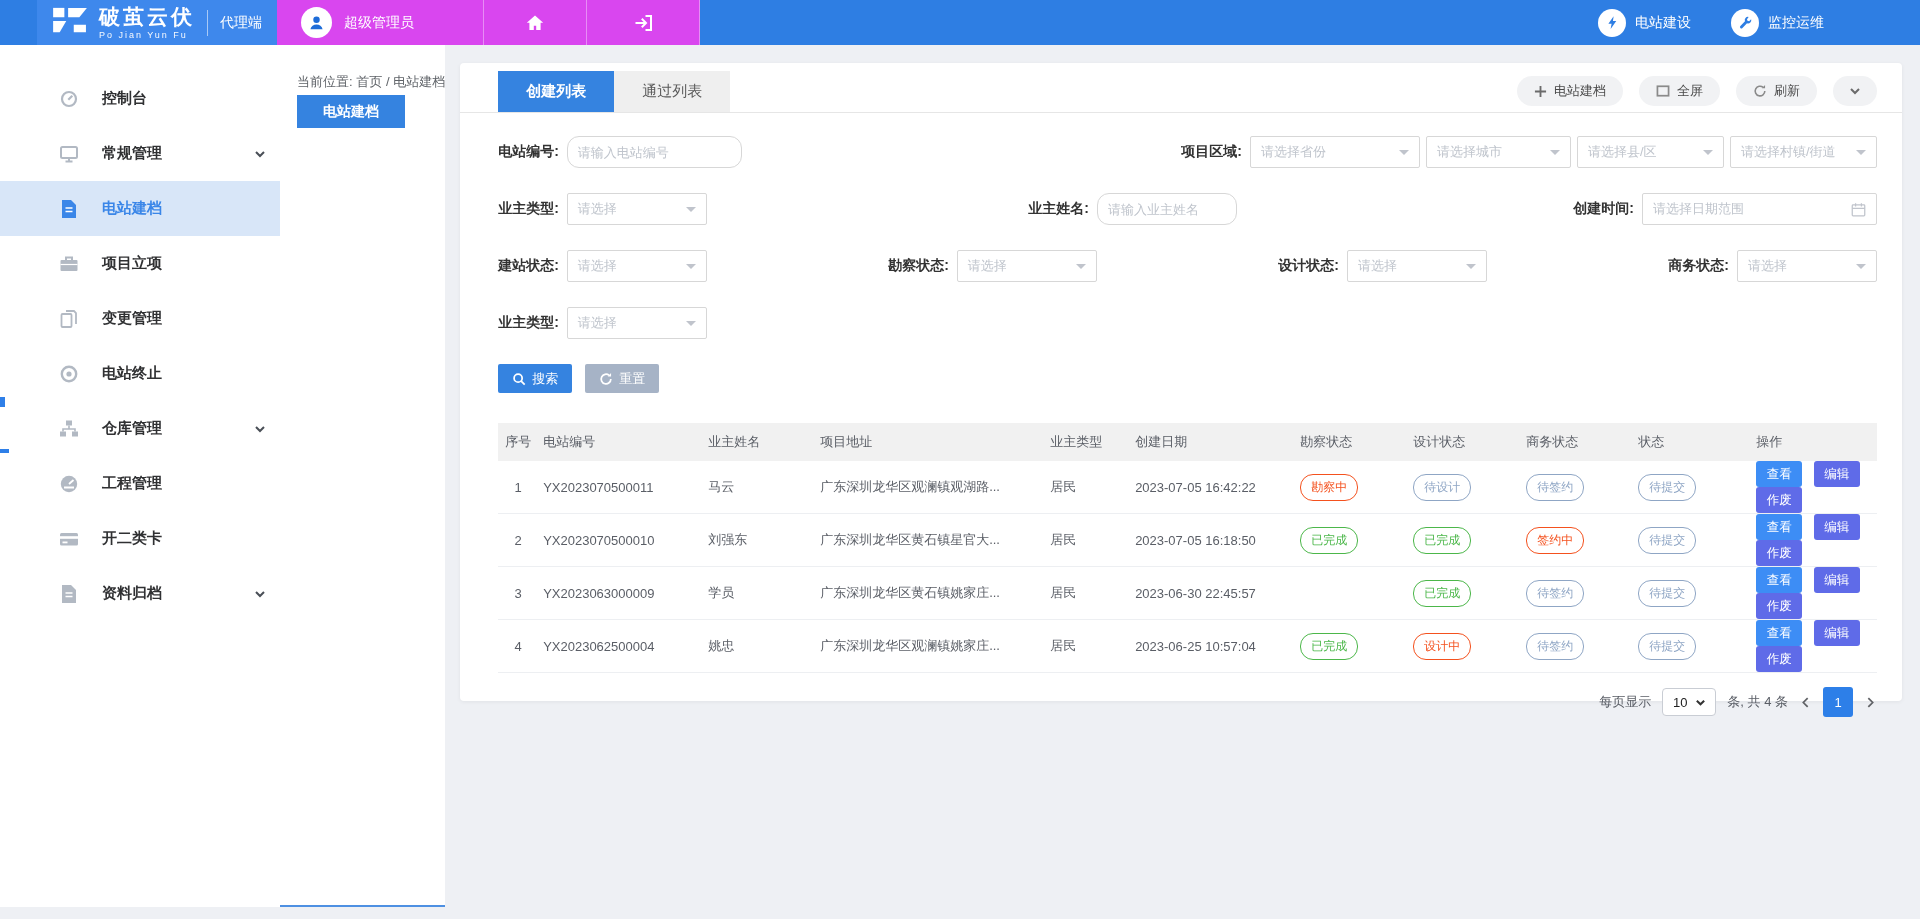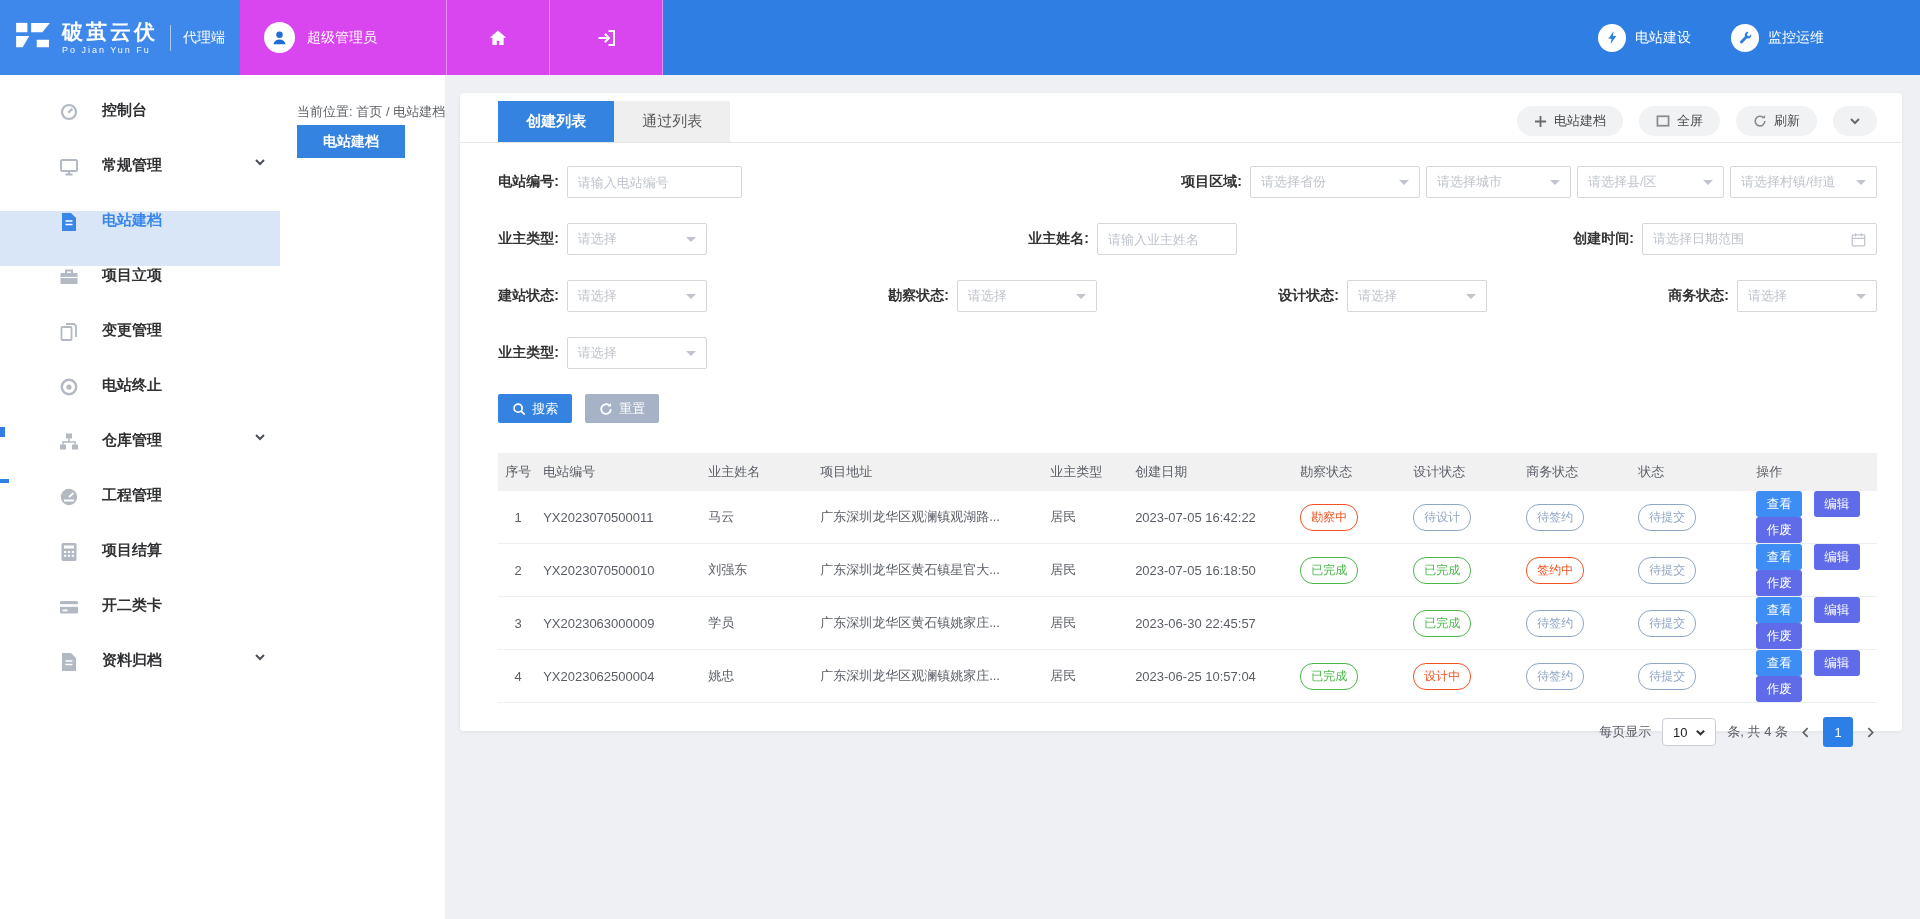"破茧云伏" .topbar { height: 75px -> 45px; padding-left: none -> 37px }
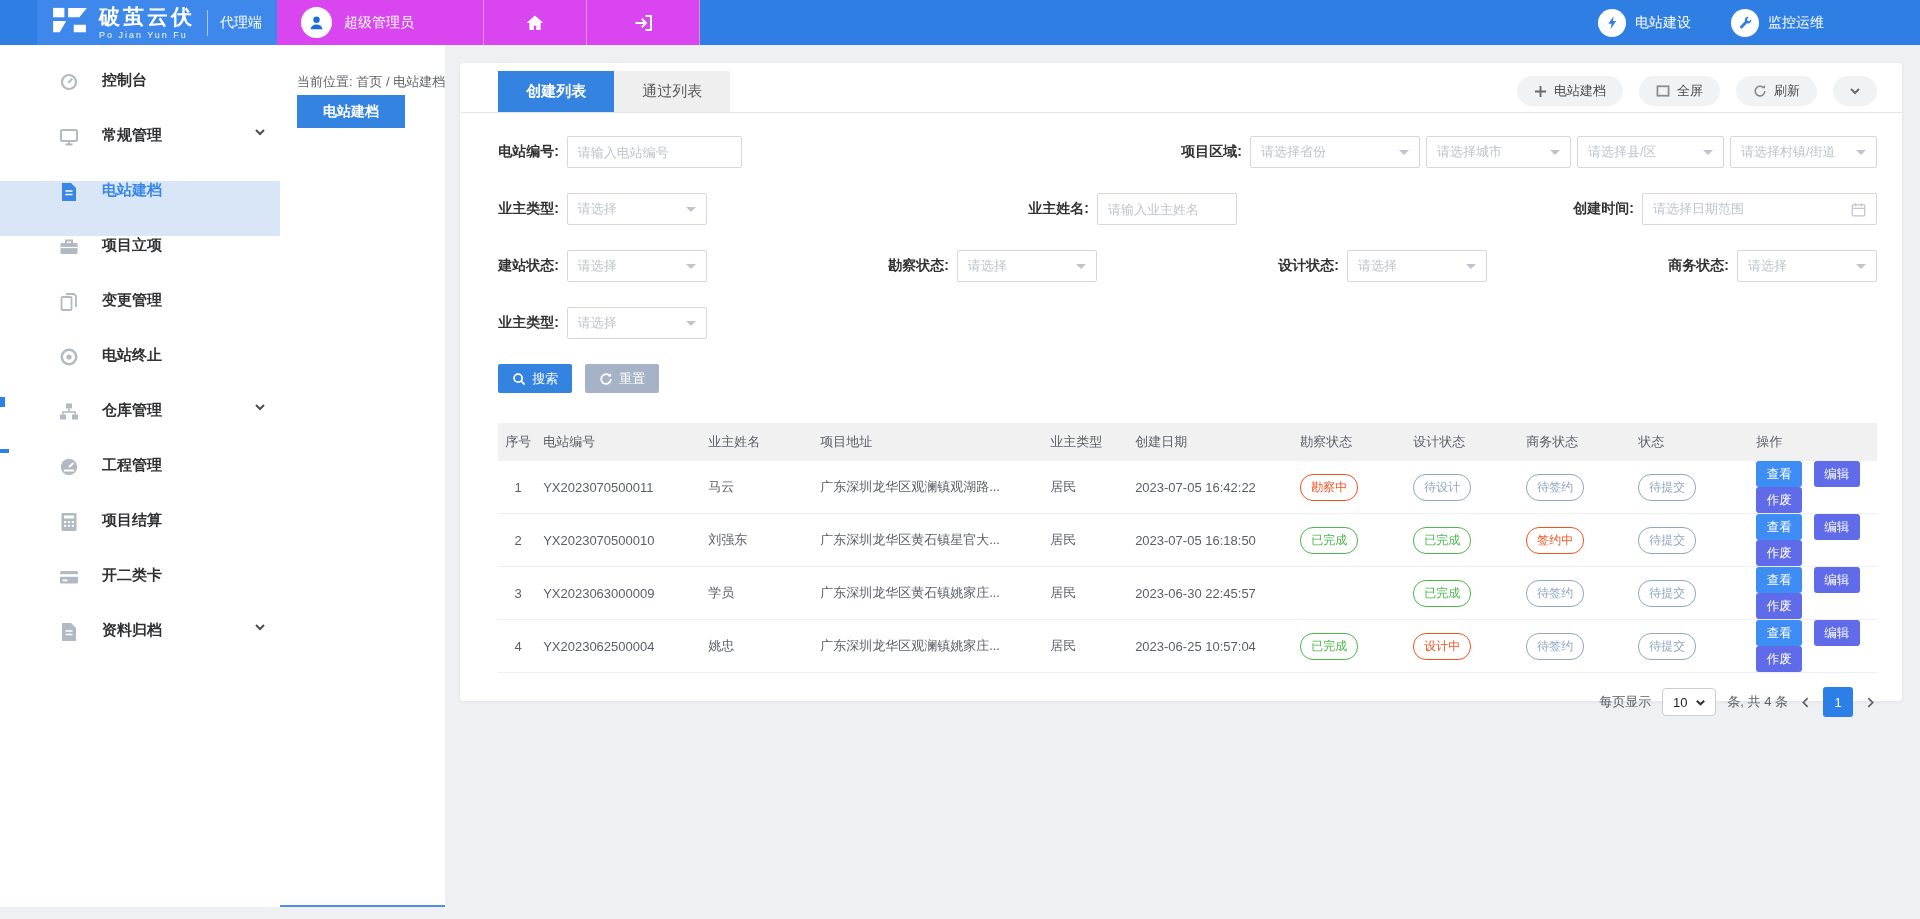"控制台" .menu-item { align-items: flex-start -> center }
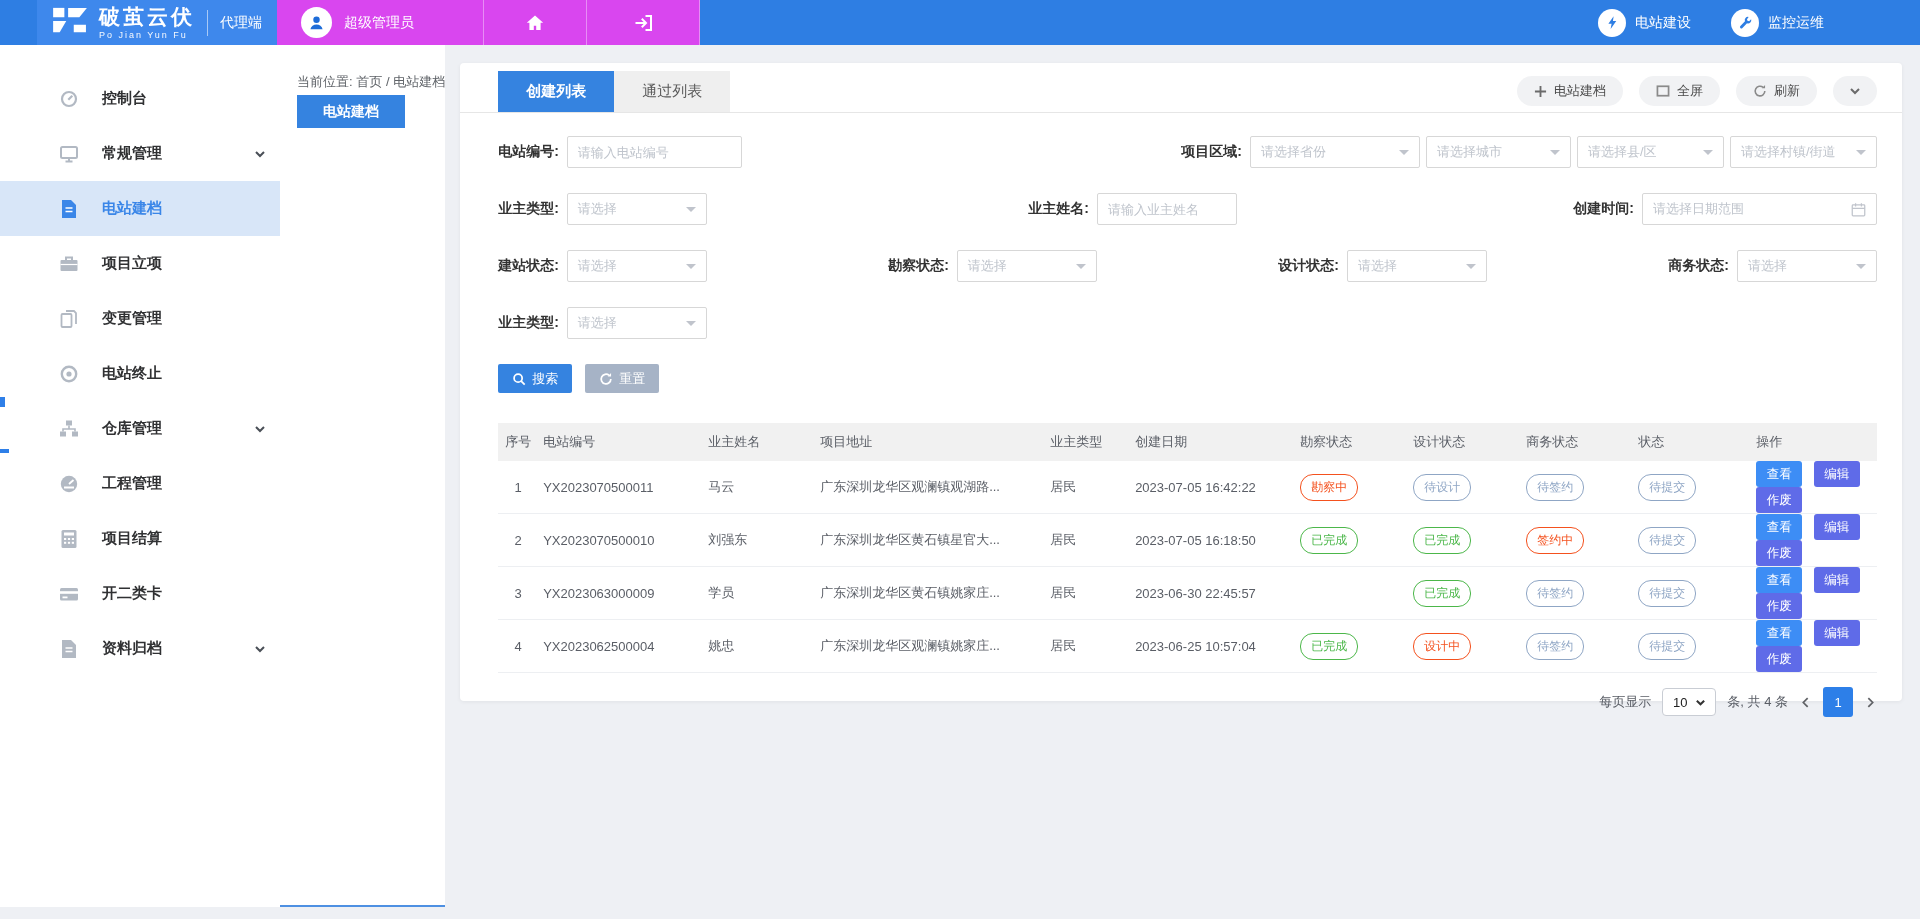"请输入电站编号" input.fctl { border-radius: none -> 12px }
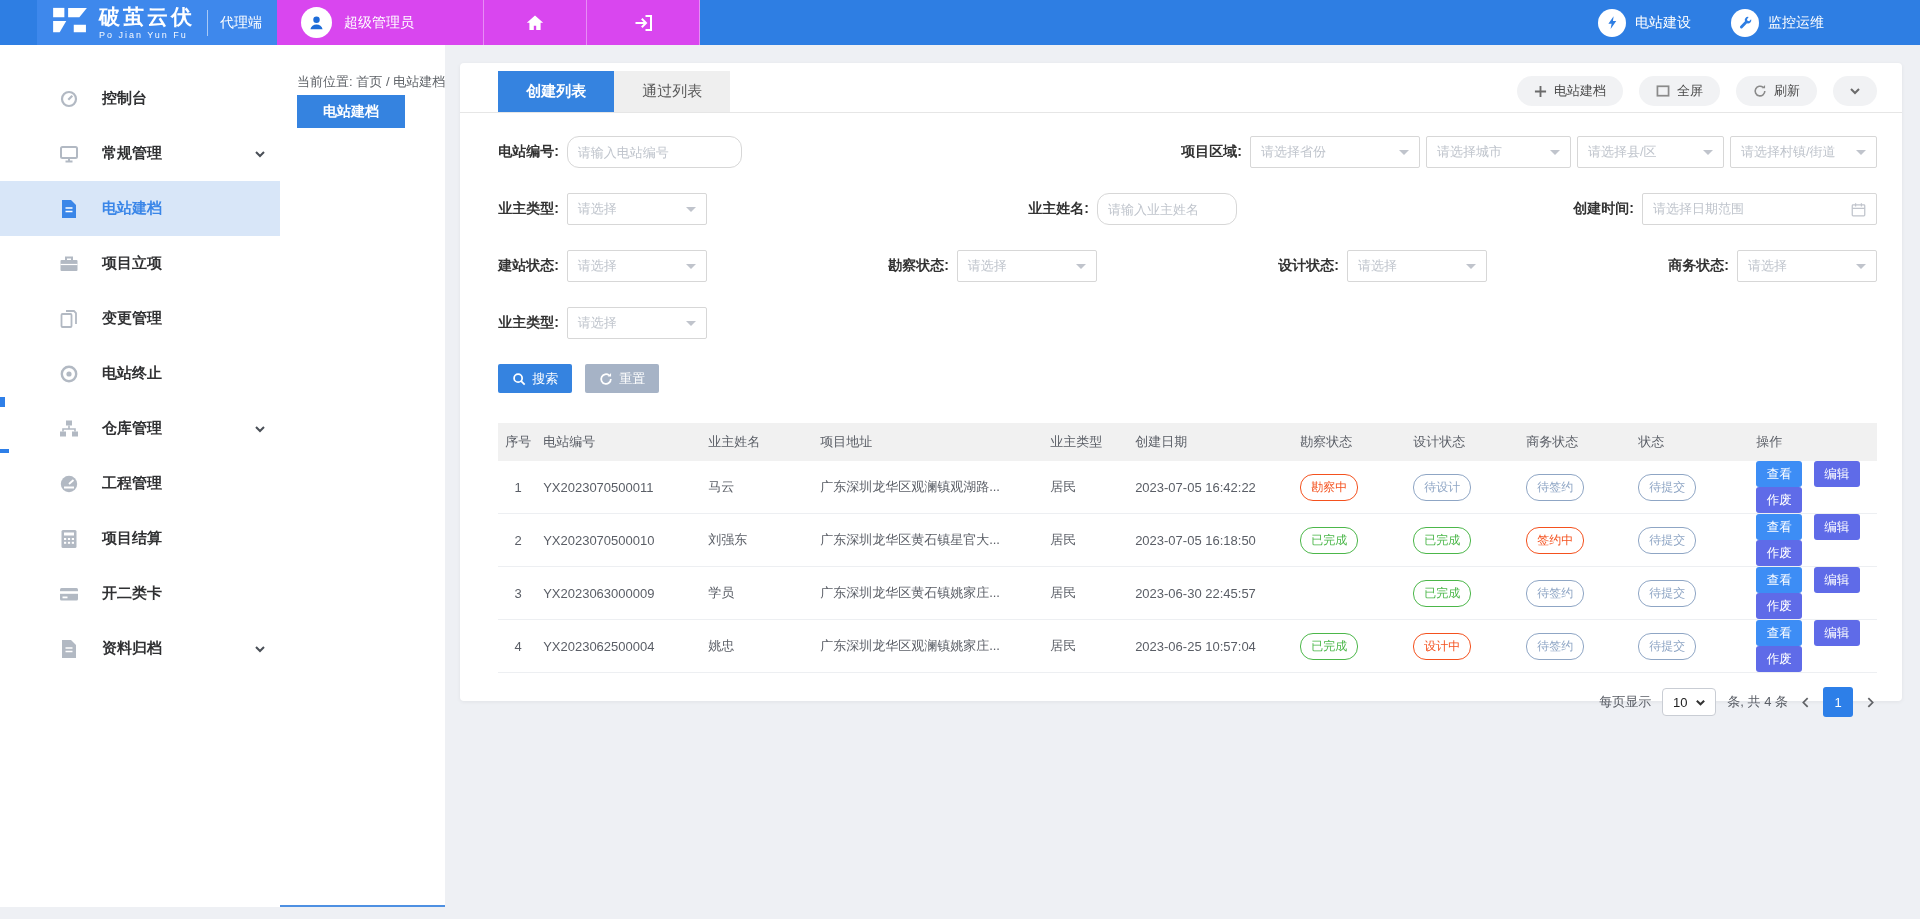"项目结算" div.menu-item { html: <div> <span> <svg> <rect></rect> <rect></rect> <g> <rect></rect> <rect></rect> <rect></rect> <rect></rect> <rect></rect> <rect></rect> </g> </svg> </span> <span>项目结算</span> </div> -> none }
